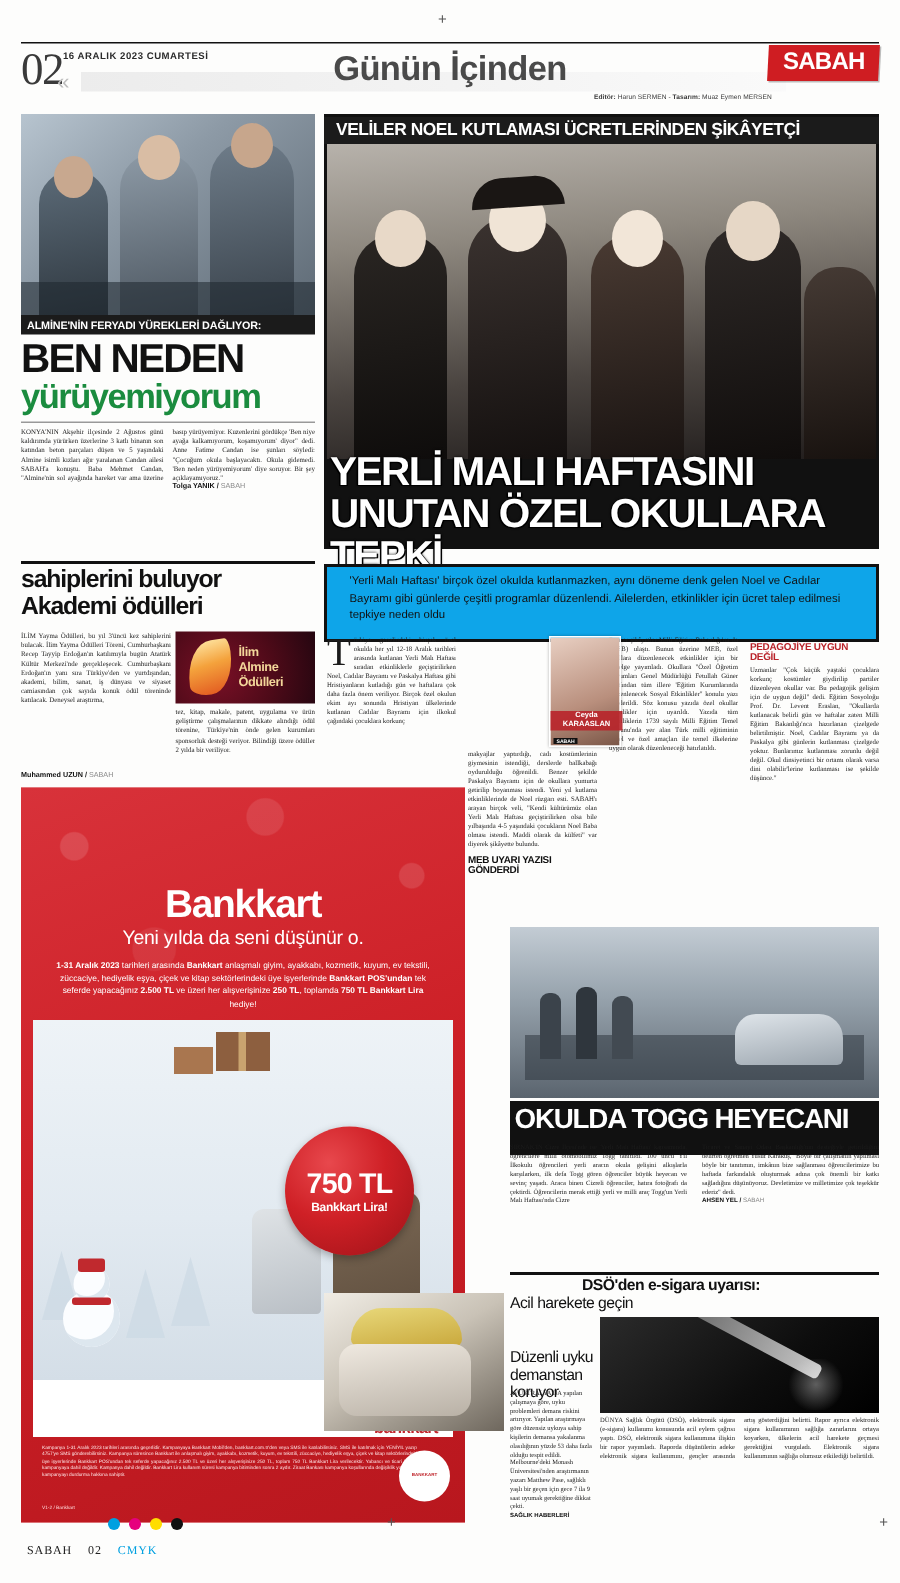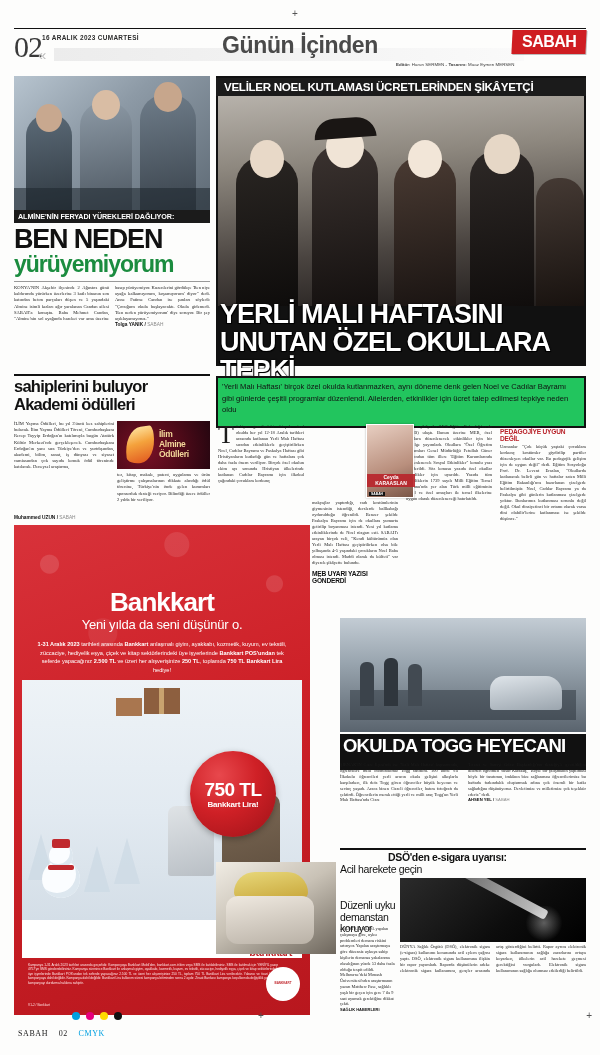"'Yerli Malı Haftası' birçok özel" .spot { background: #22c55e -> #0ea5e9; padding: 3px 4px -> 3px 15px }
